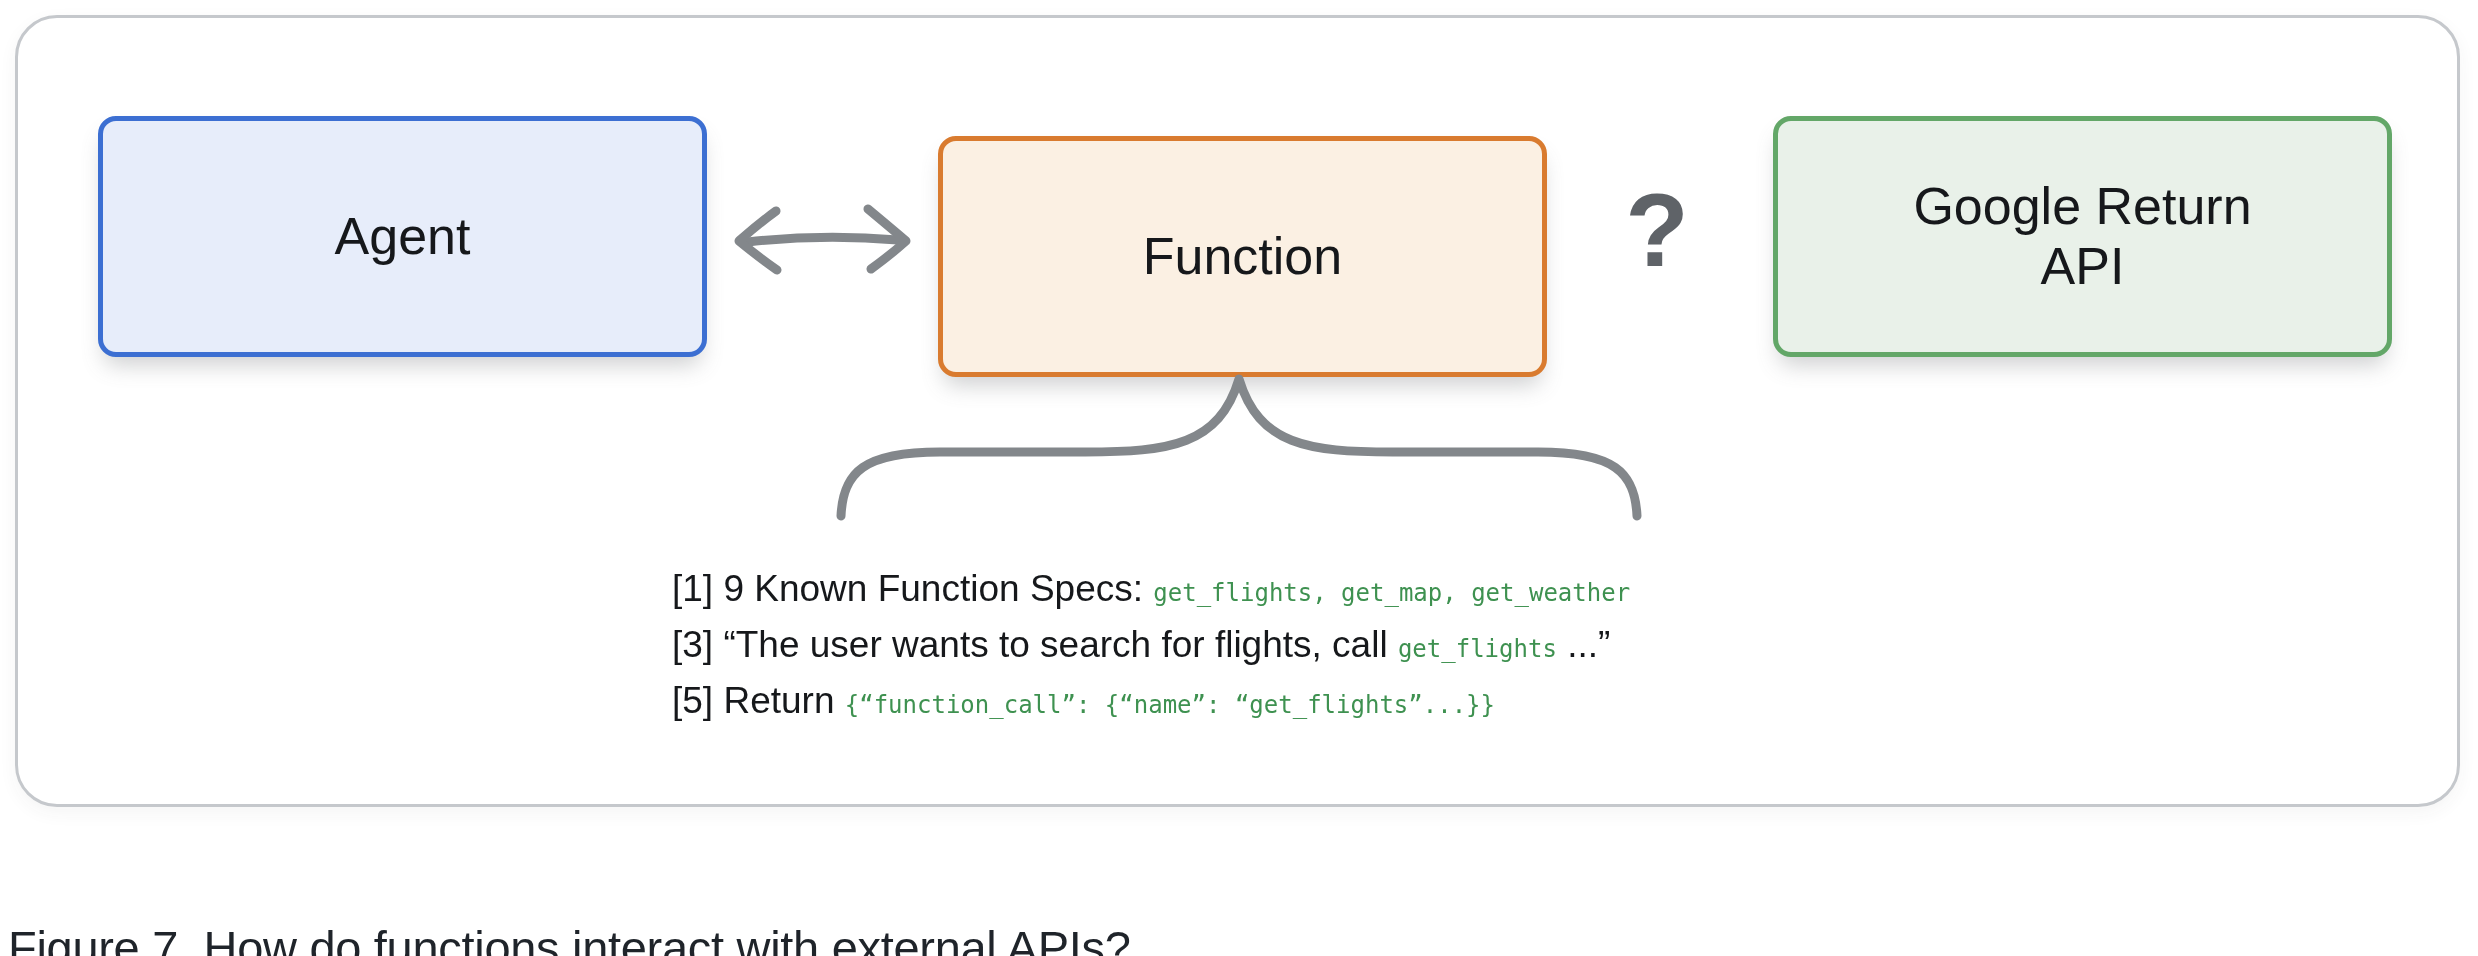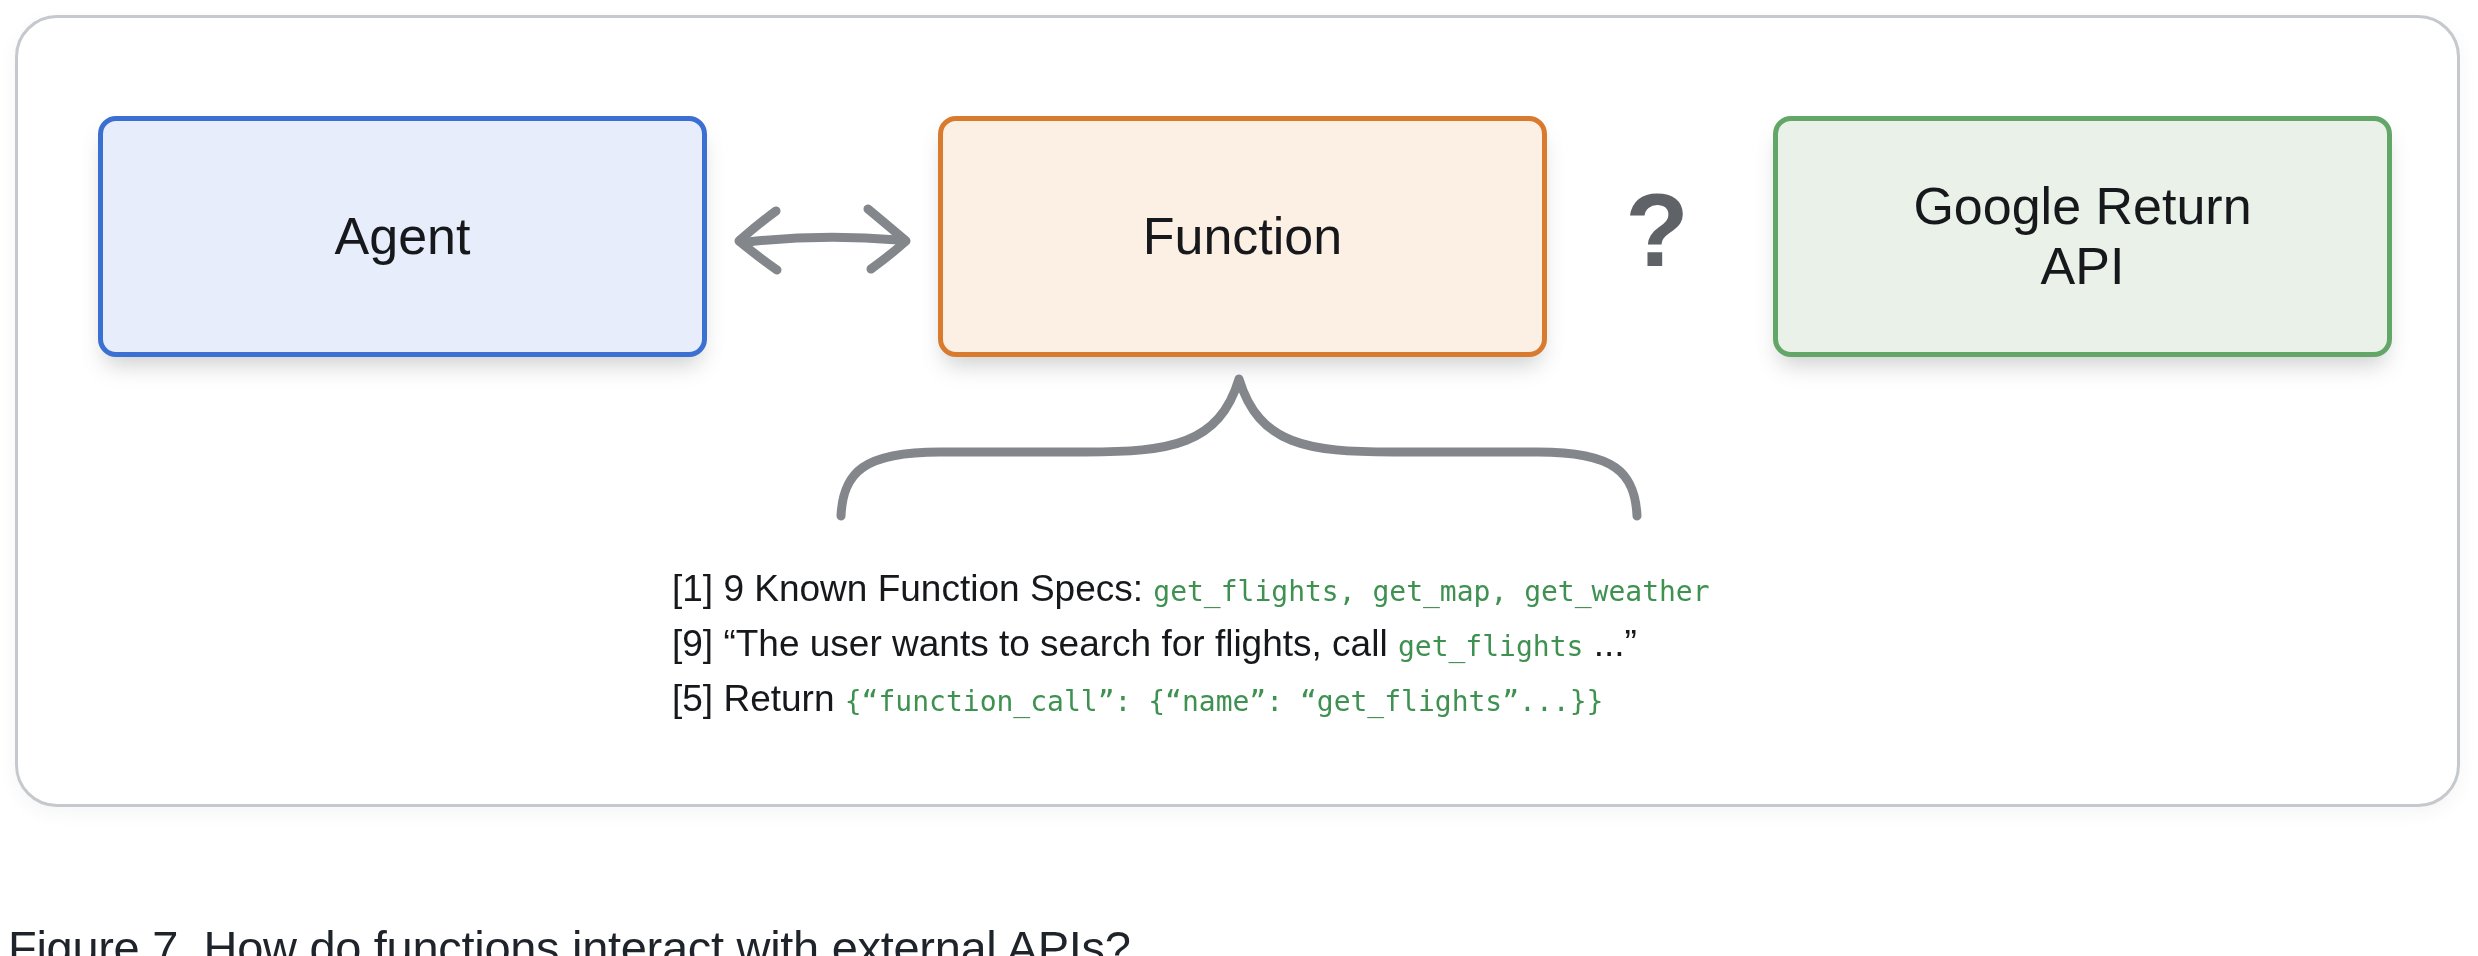"Function" .node-function { margin-top: none -> 20px }
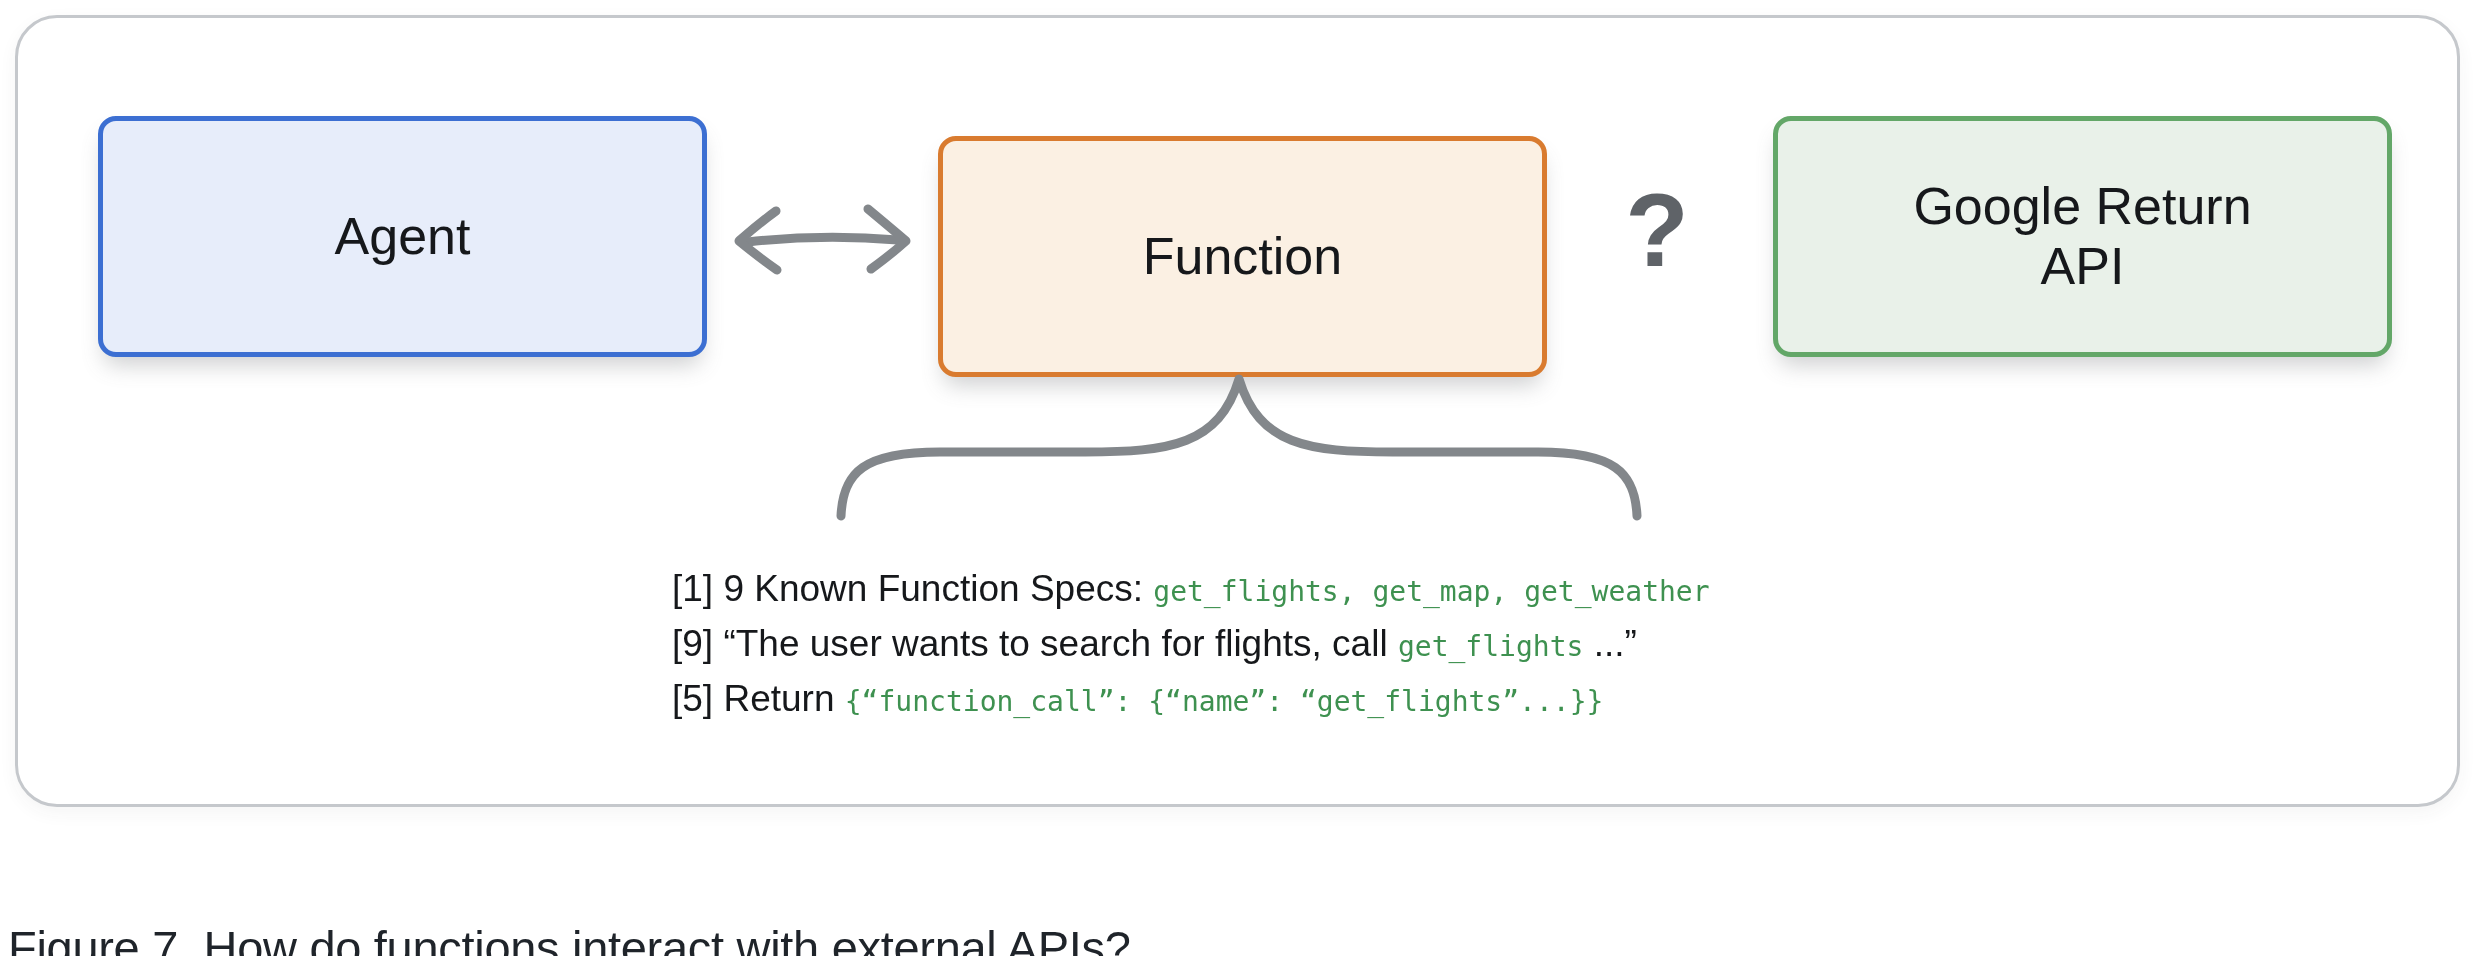"get_flights, get_map, get_weather" .note-line .code { font-size: 28px -> 24px }
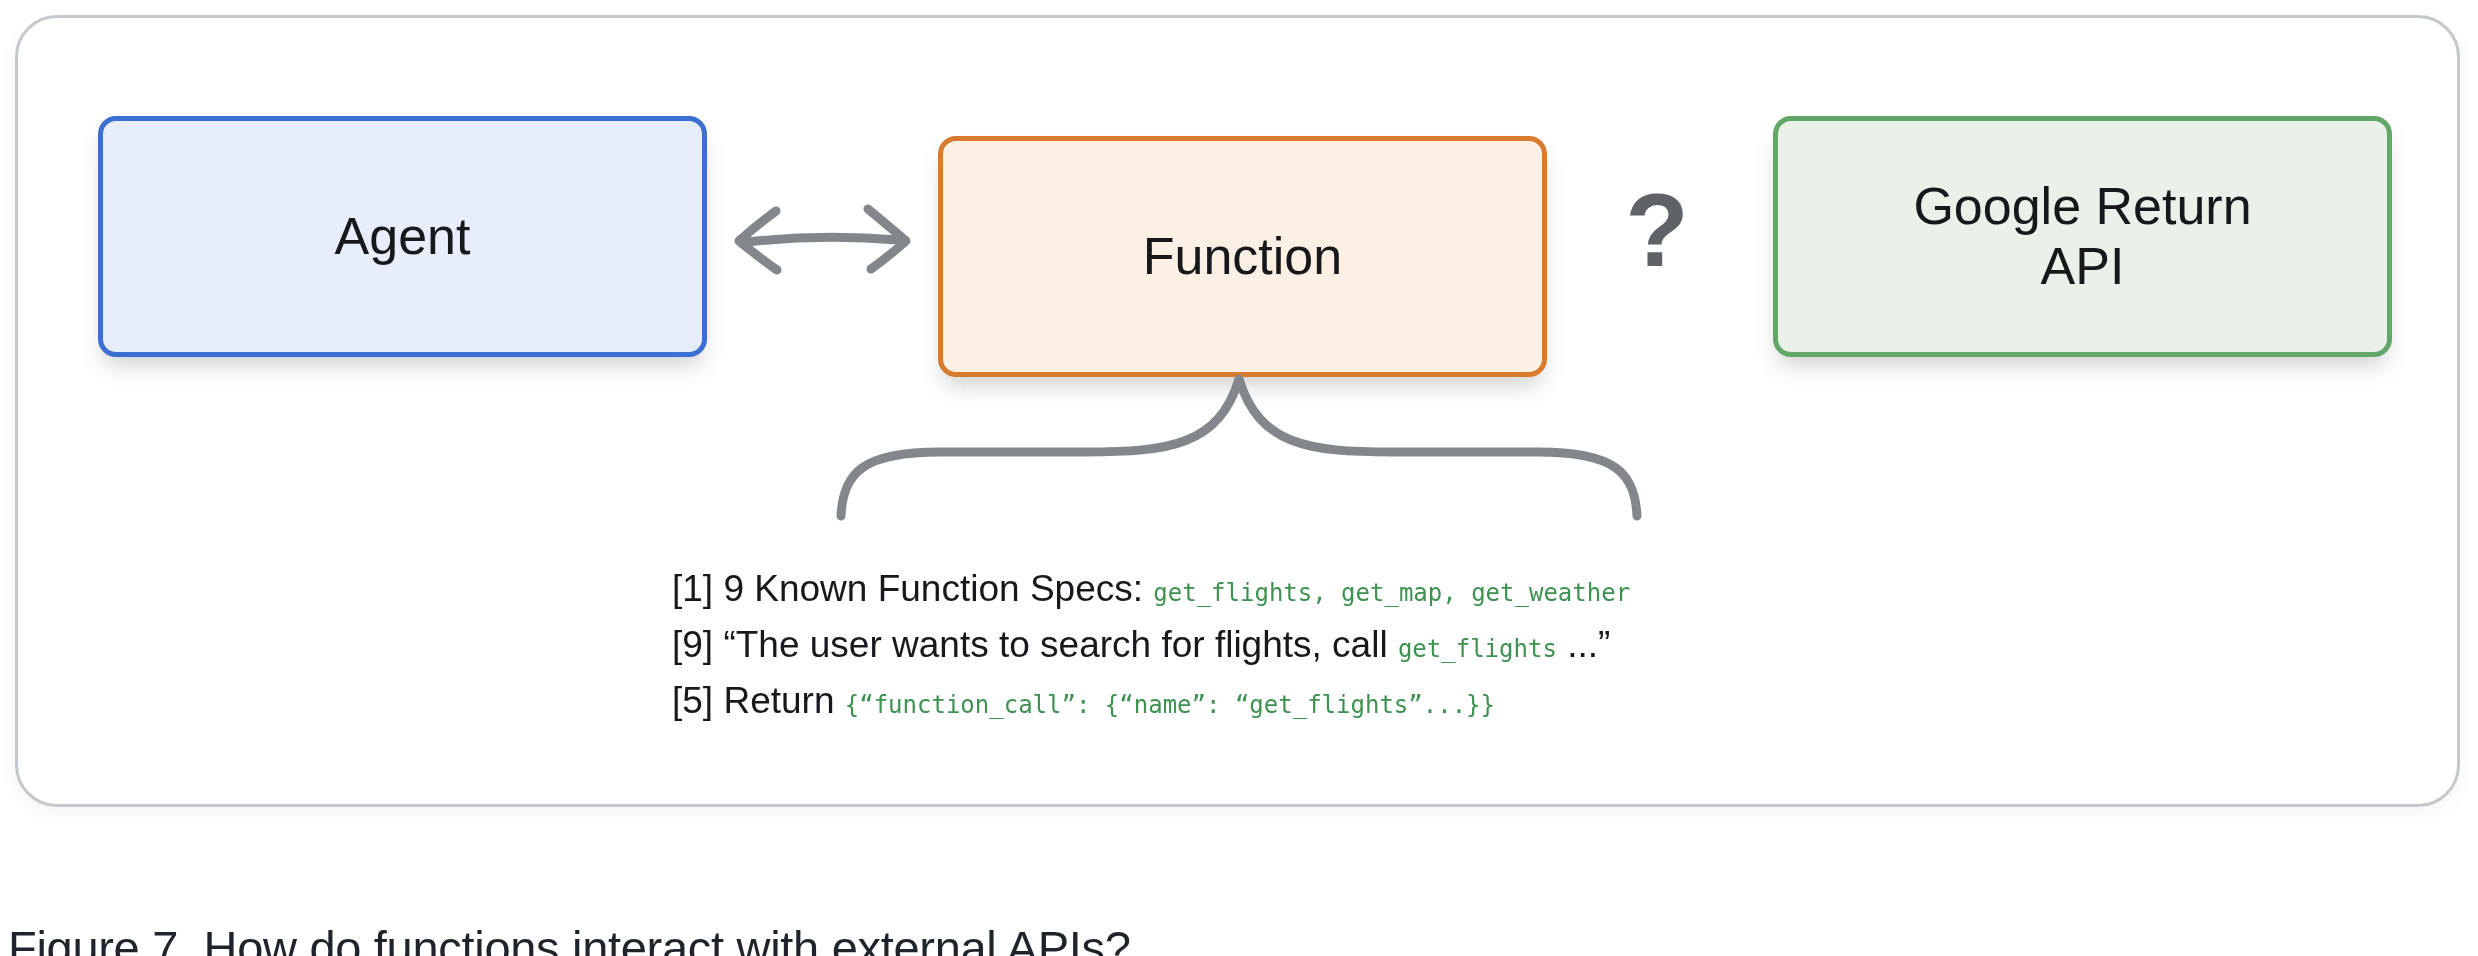"[9] “The user wants to" span.plain { text: 9 -> 3 }
